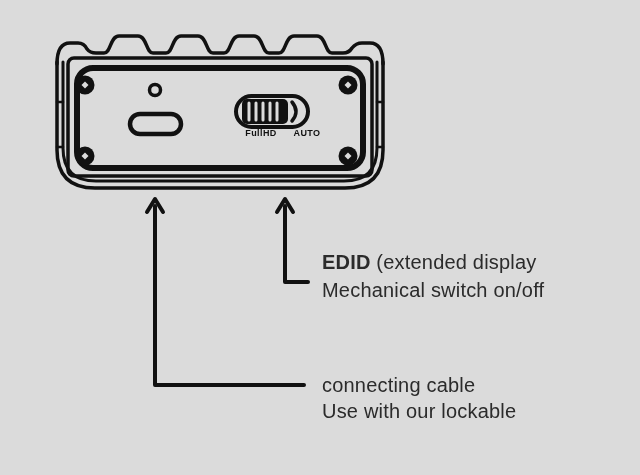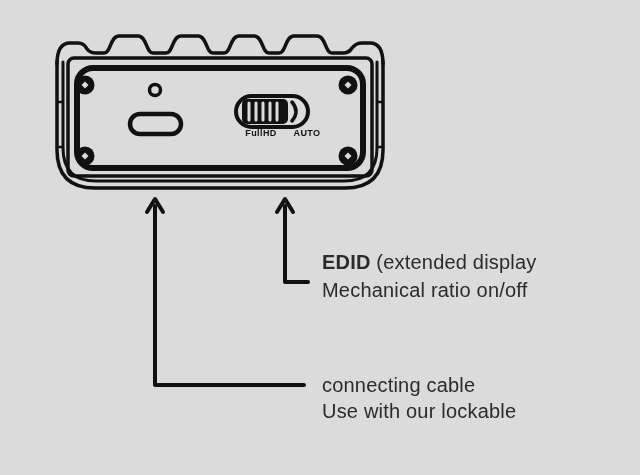"Mechanical ratio on/off" div { text: ratio -> switch }
